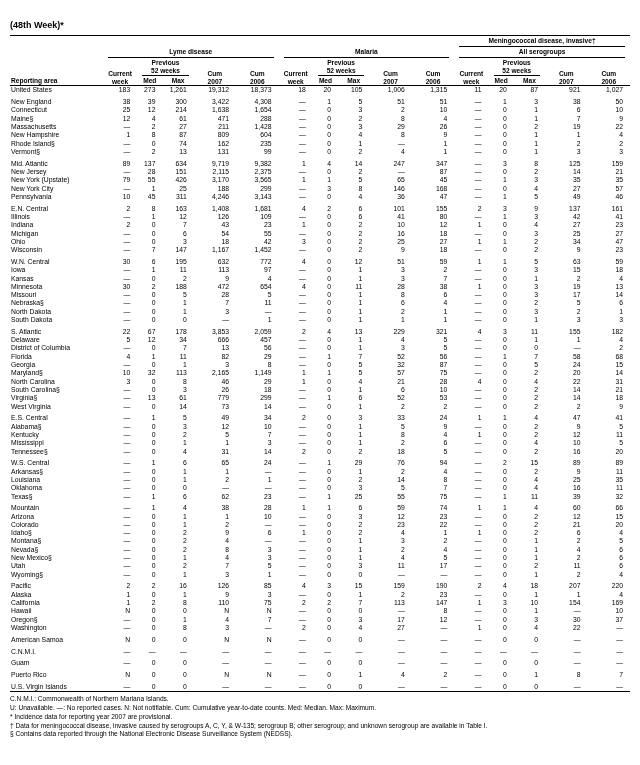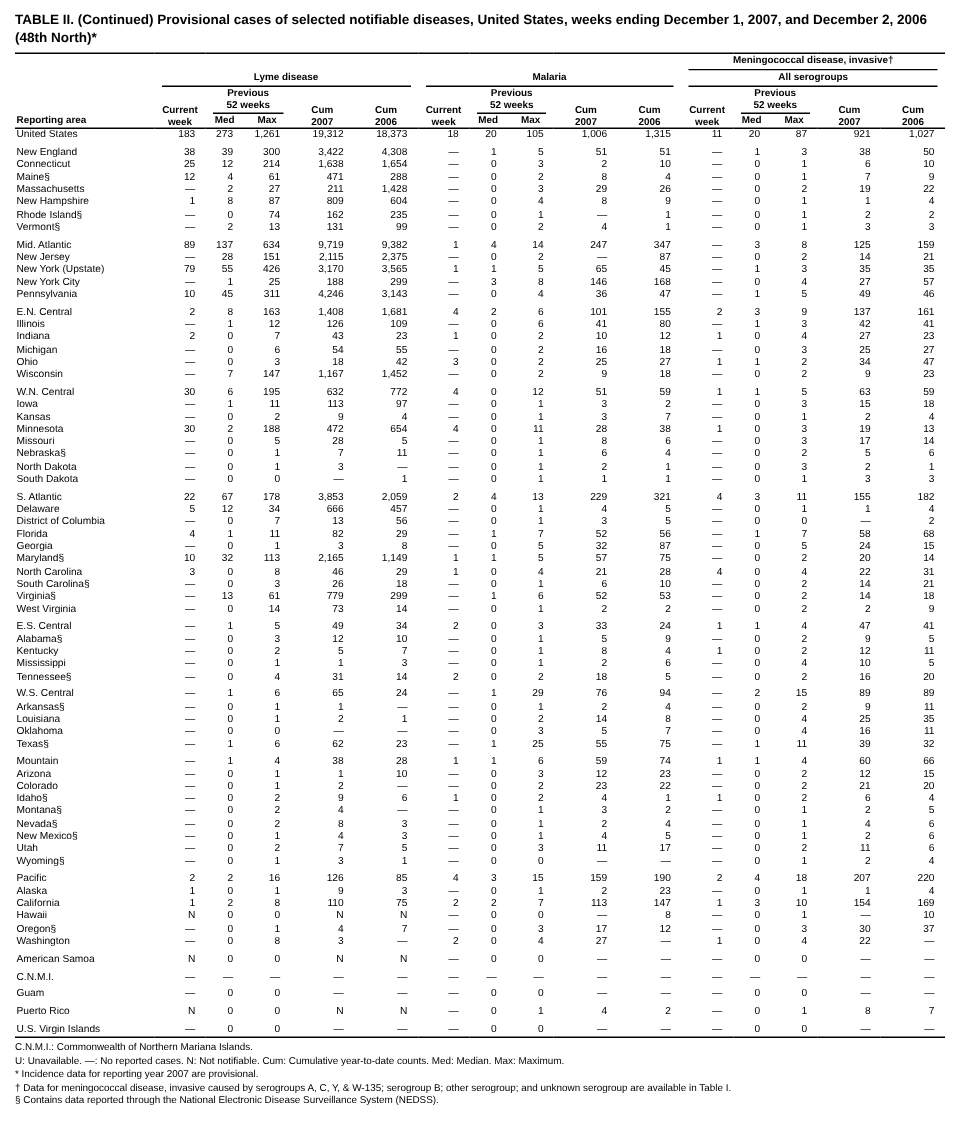"TABLE II. (Continued) Provisional cases" span { html: <span>TABLE II. (Continued) Provisional cases of selected notifiable diseases, United States, weeks ending December 1, 2007, and December 2, 2006</span> -> none }
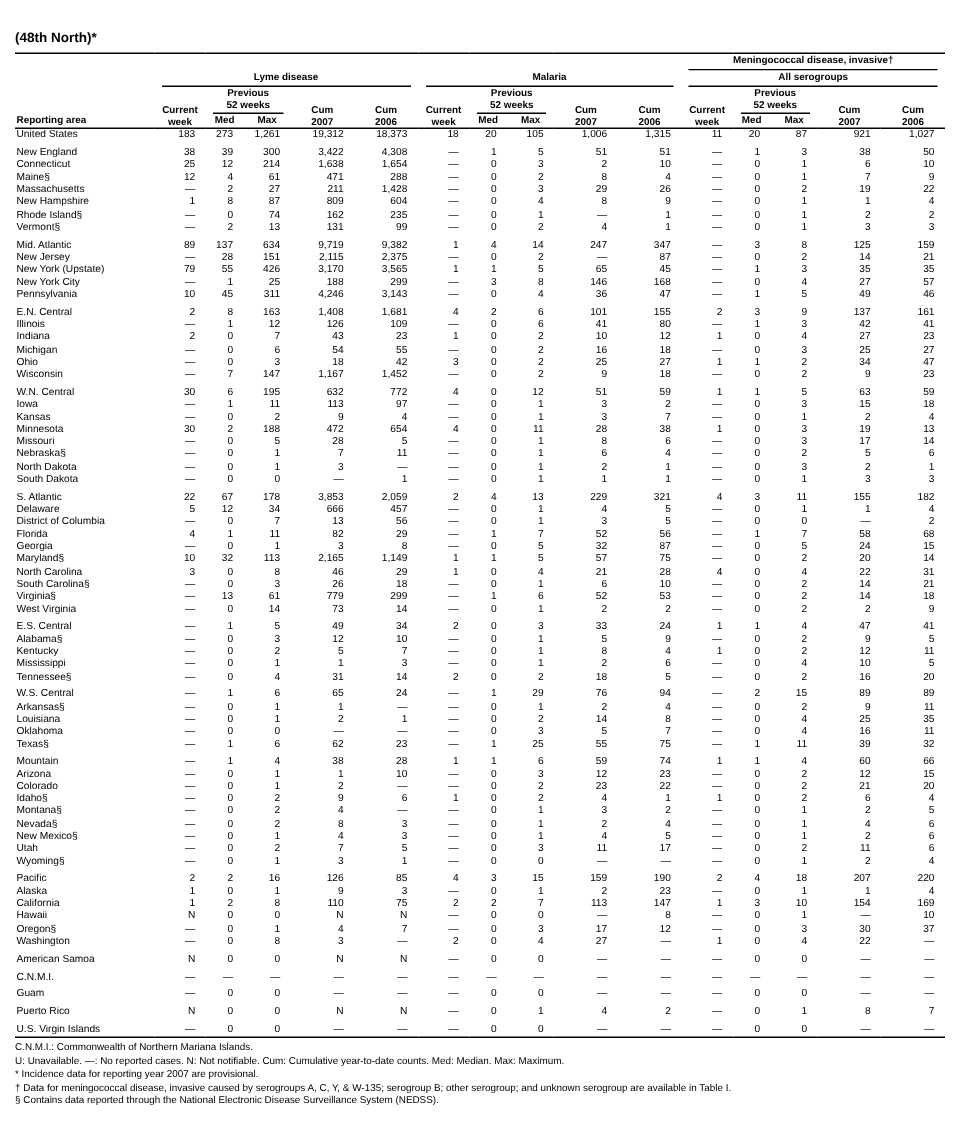"(48th North)*" span { text: North -> Week }
